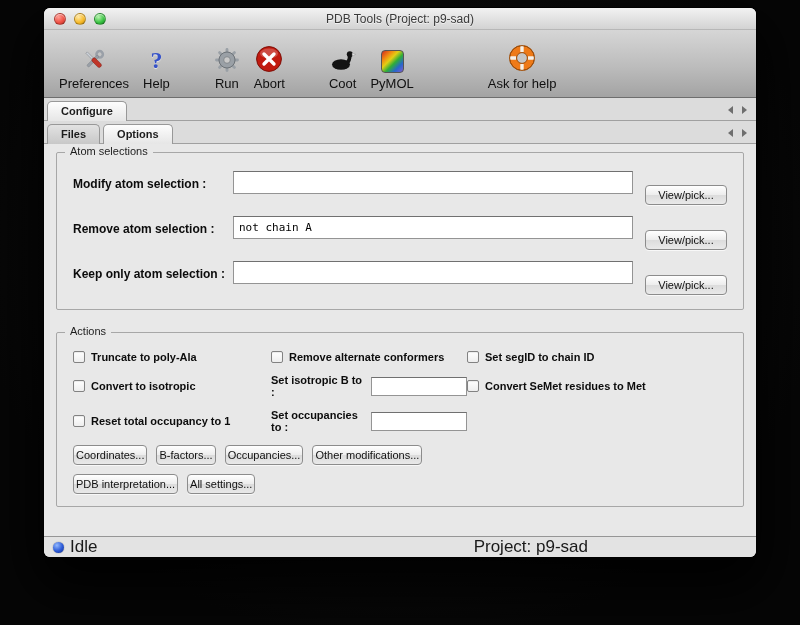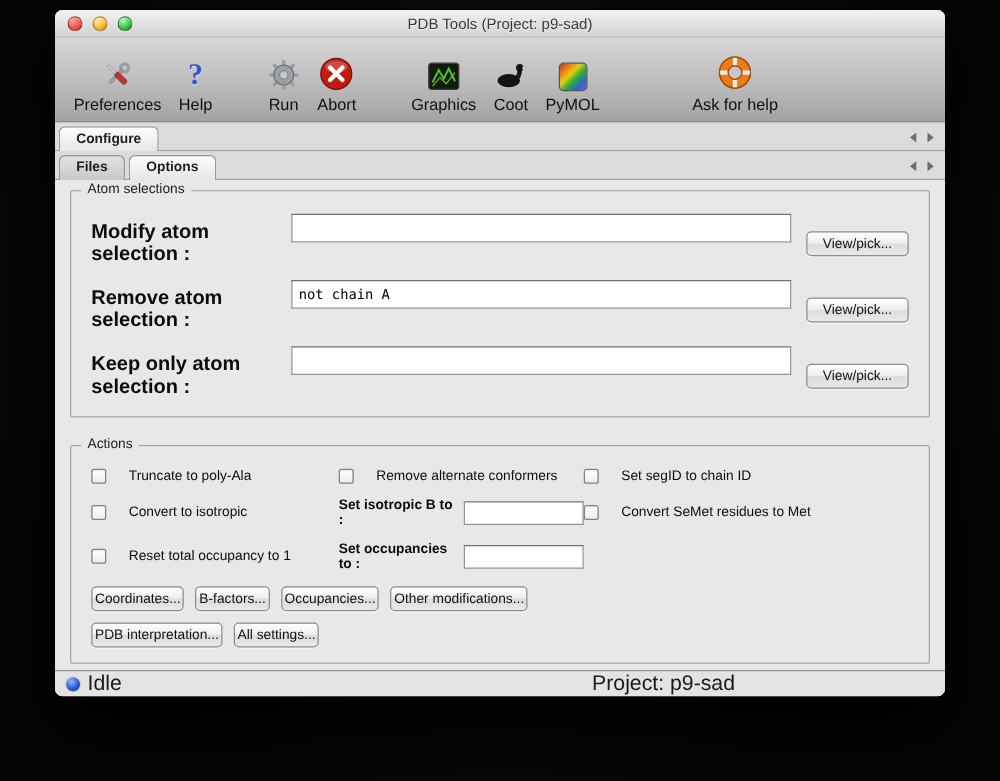"Graphics" div.tbtn { html: <div> <span> <svg> <rect></rect> <polyline></polyline> <polyline></polyline> </svg> </span> <span>Graphics</span> </div> -> none }
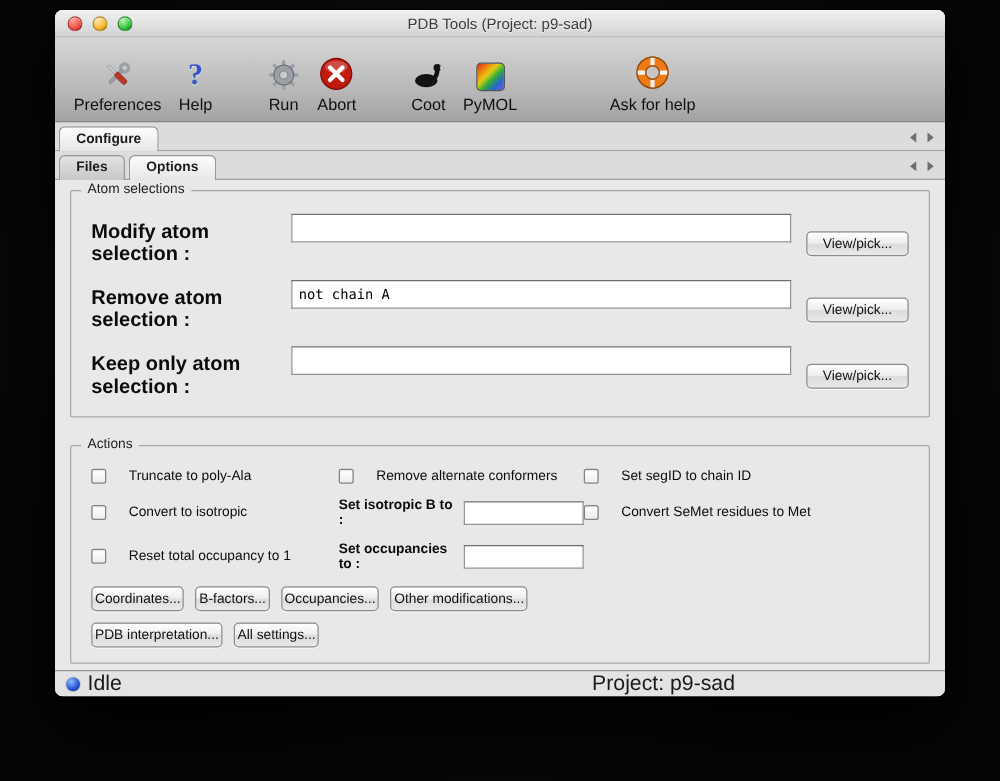"Modify atom selection :" .sellabel { font-size: 16px -> 12px }
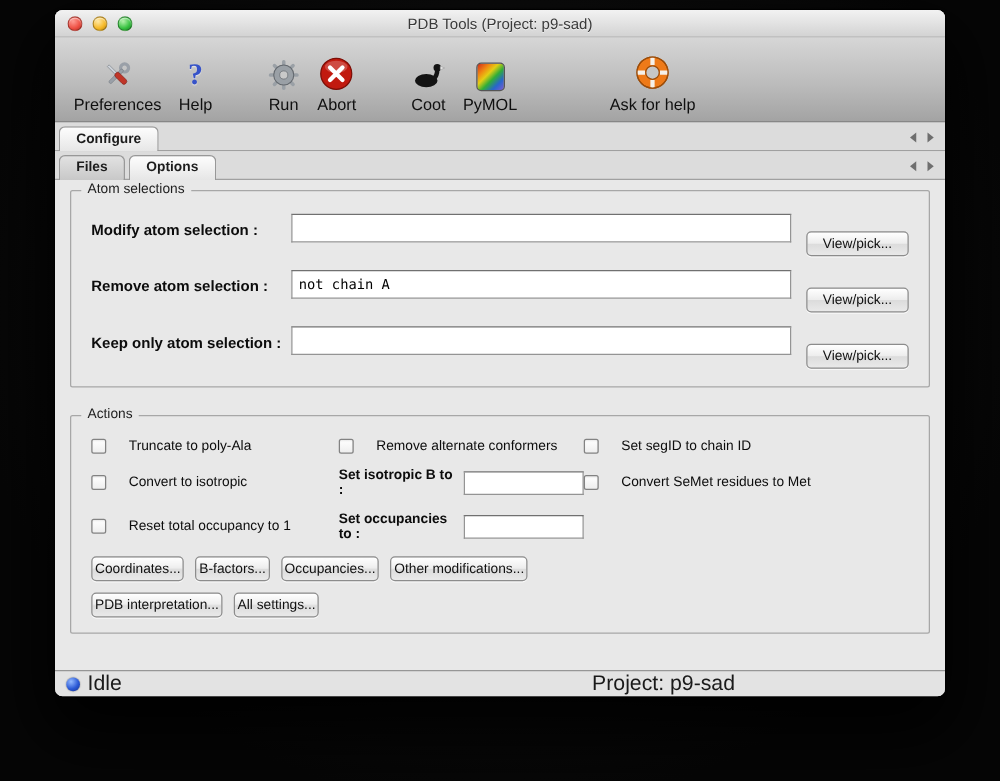"Truncate to poly-Ala" .cbitem { font-weight: normal -> bold; gap: 18px -> 6px }
